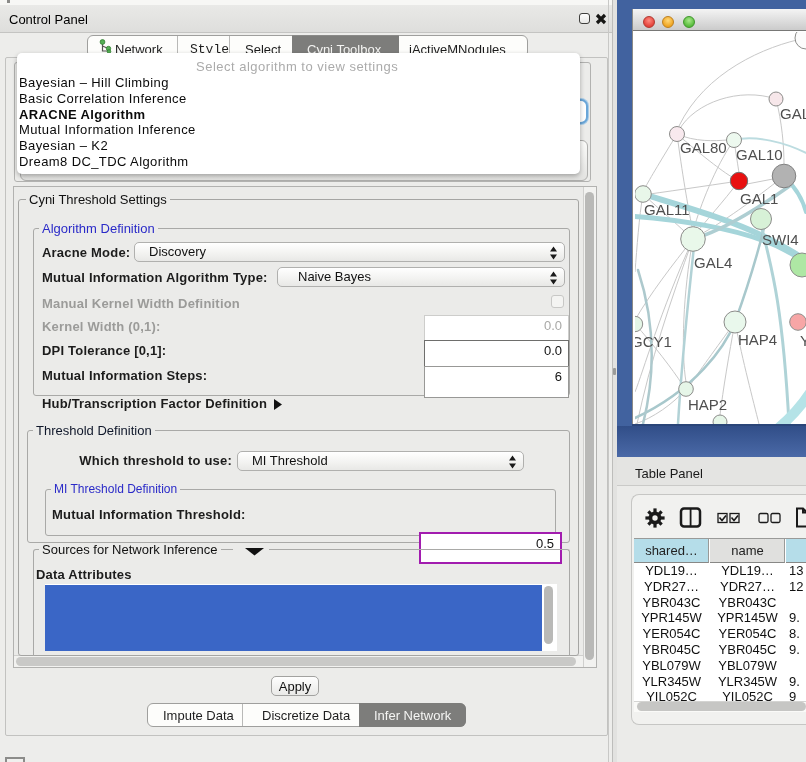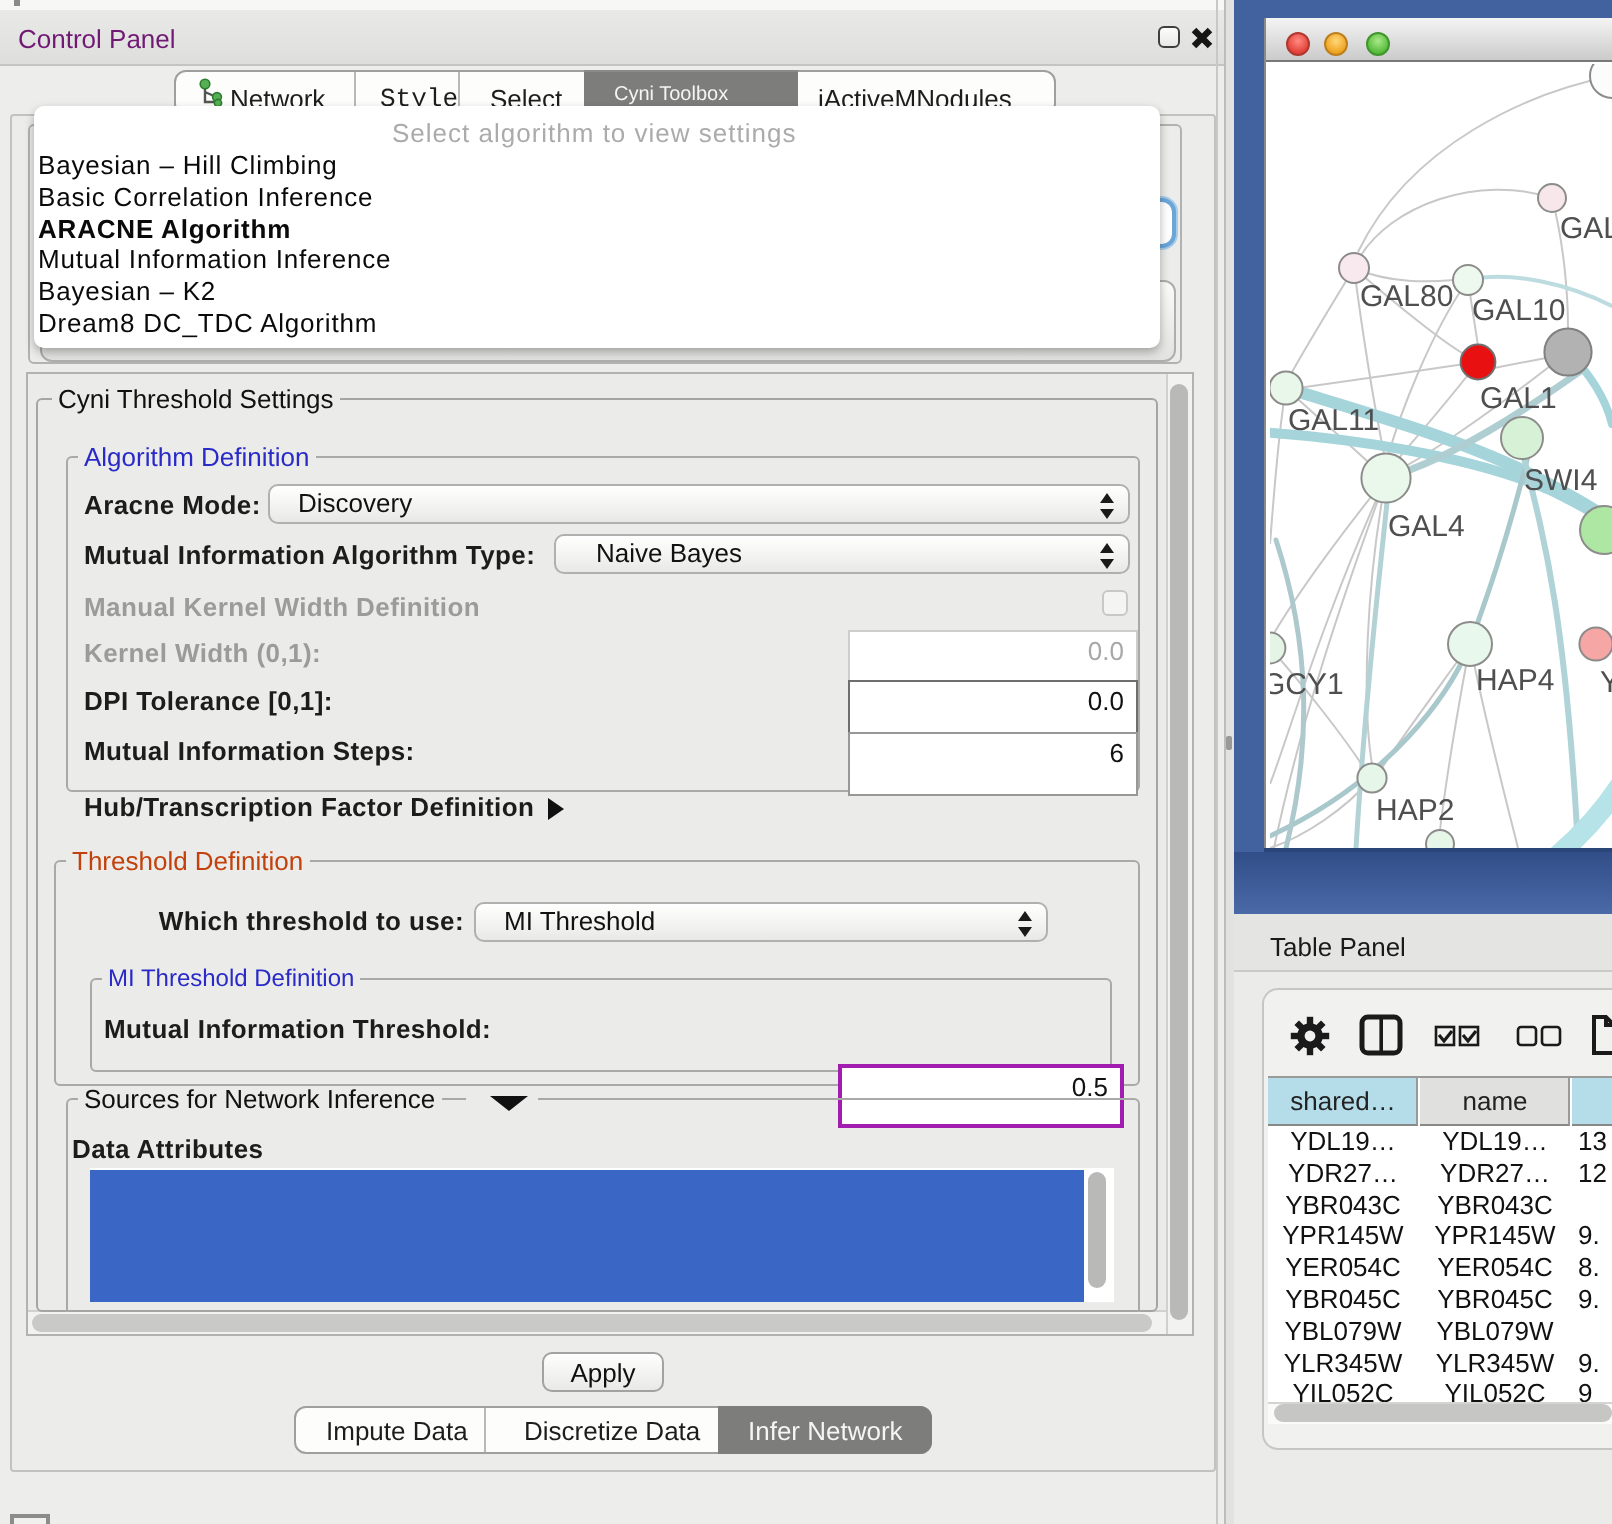"Control Panel" div.abs { color: #701a75 -> #000000 }
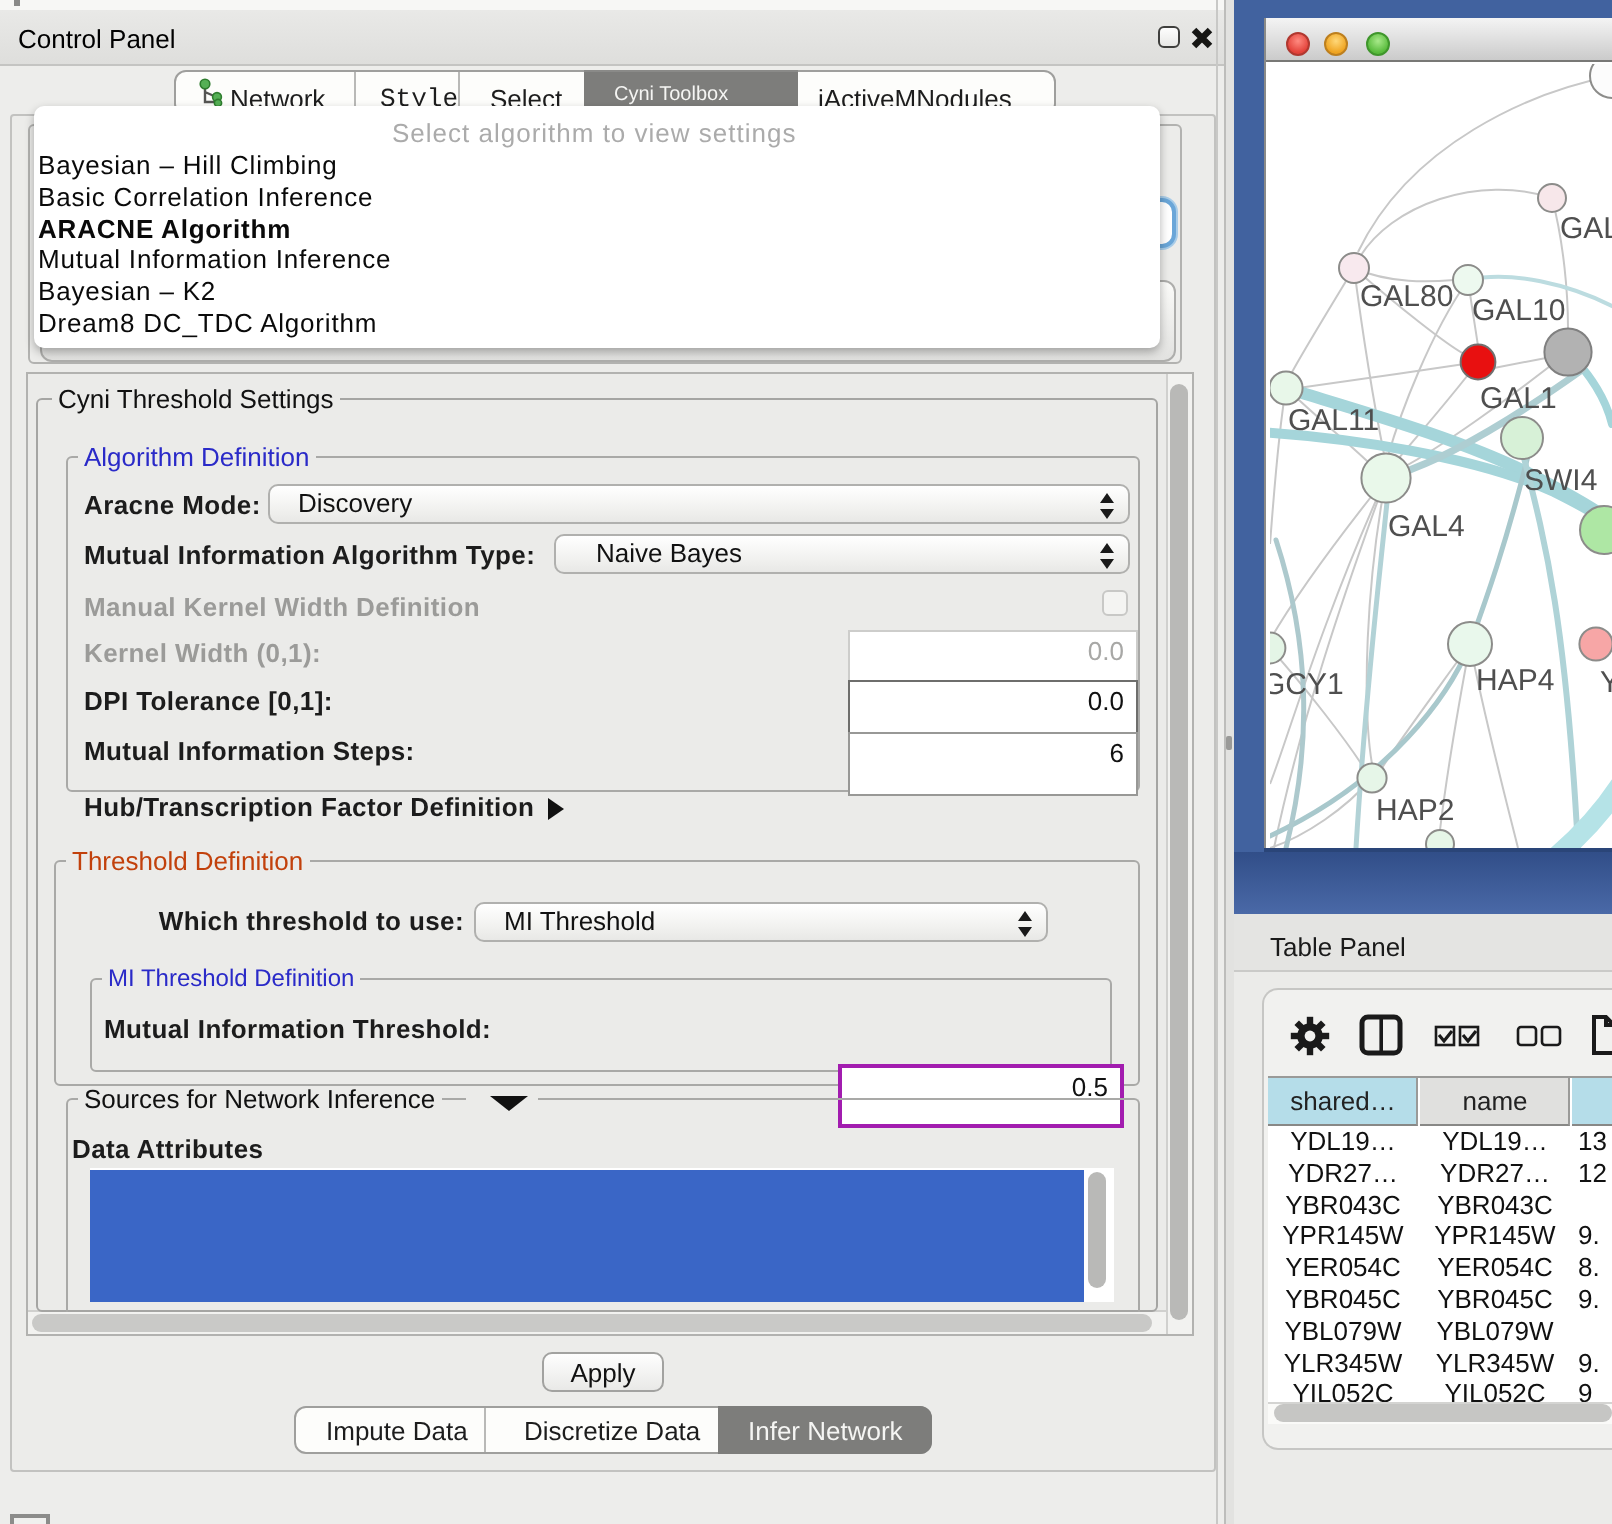"Cyni Toolbox" div.abs { font-size: 10px -> 13px }
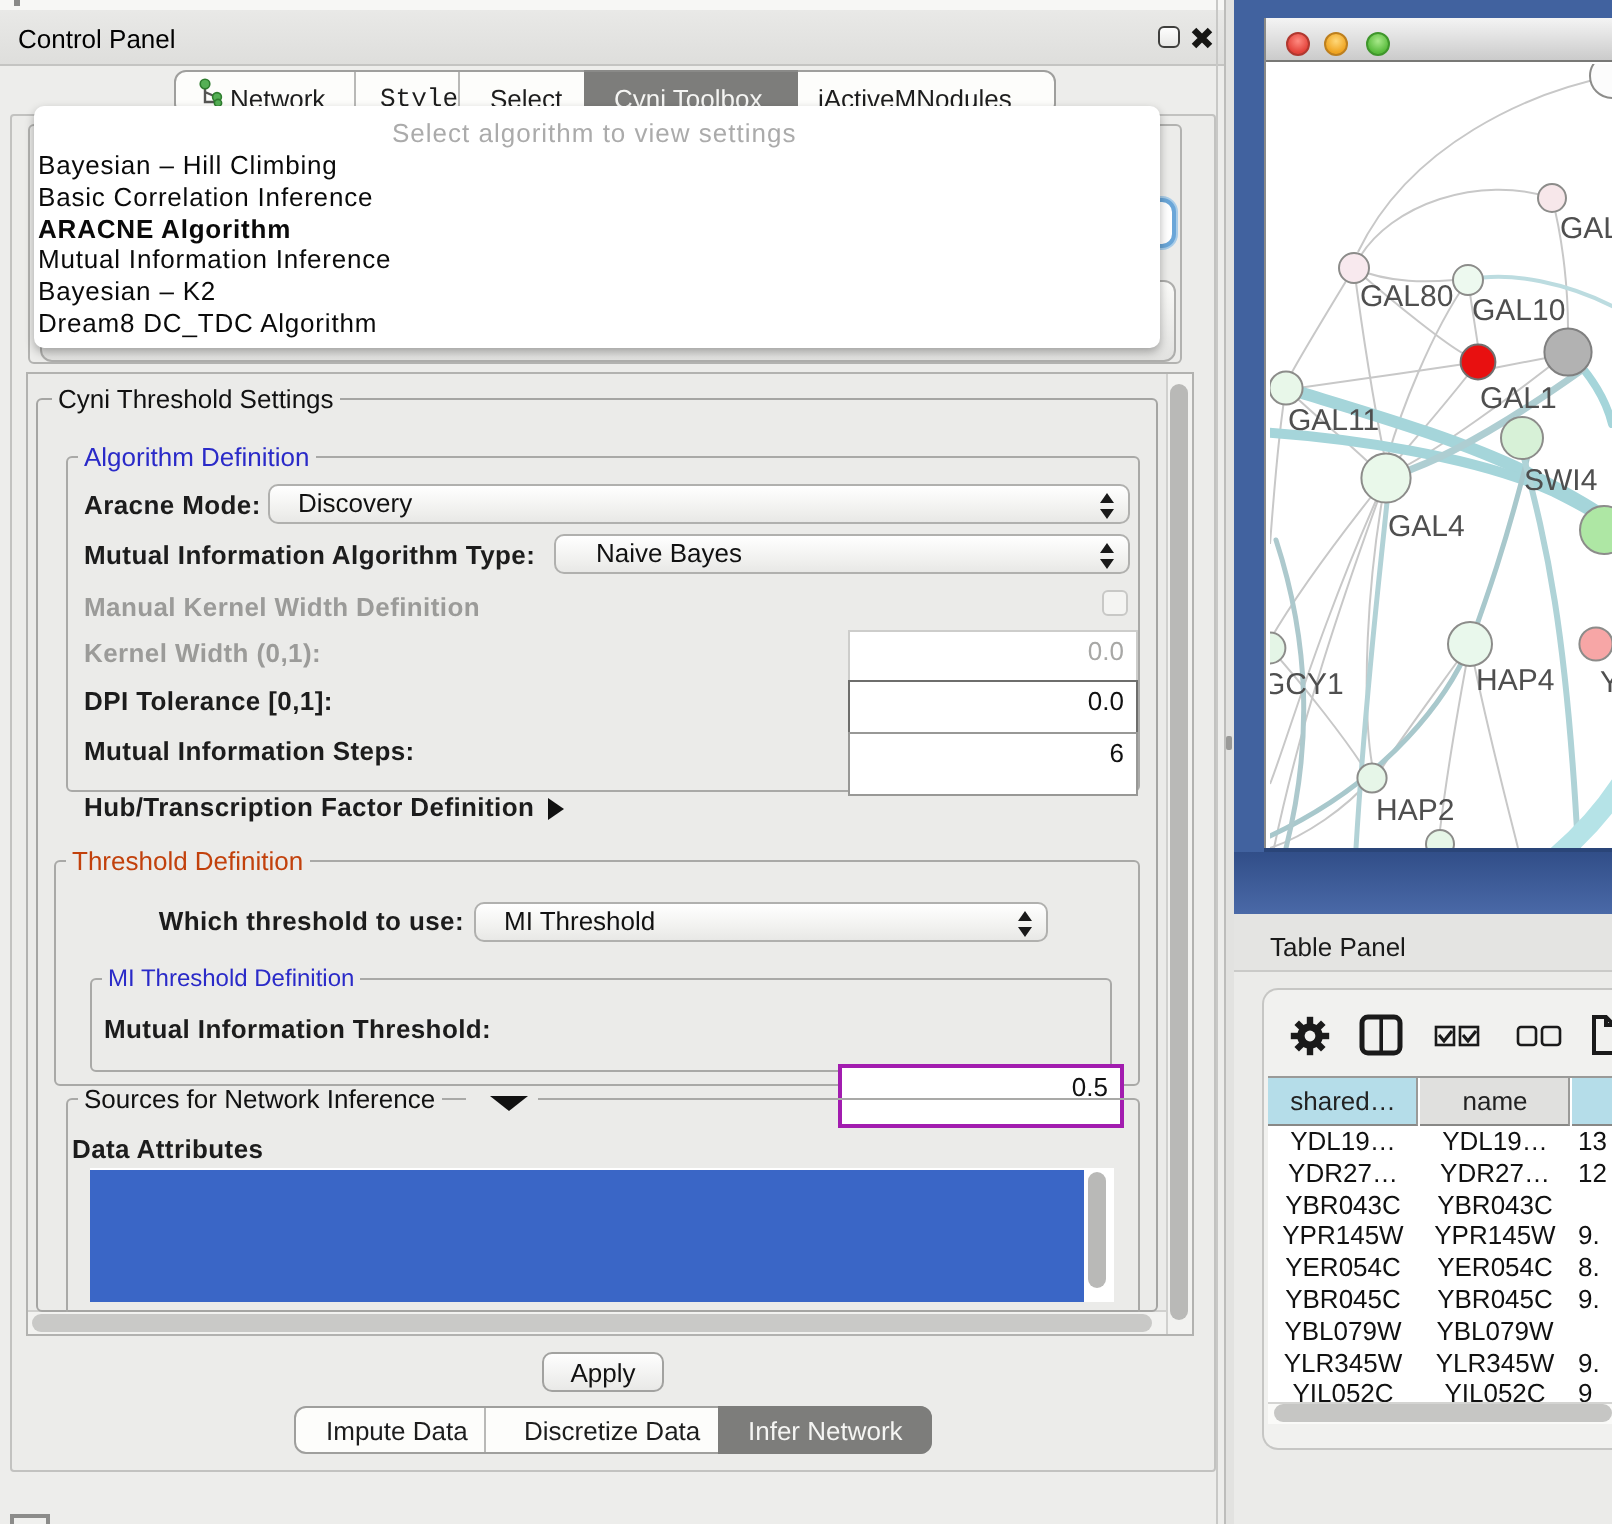"Threshold Definition" div.grpt { color: #c2410c -> #0f172a }
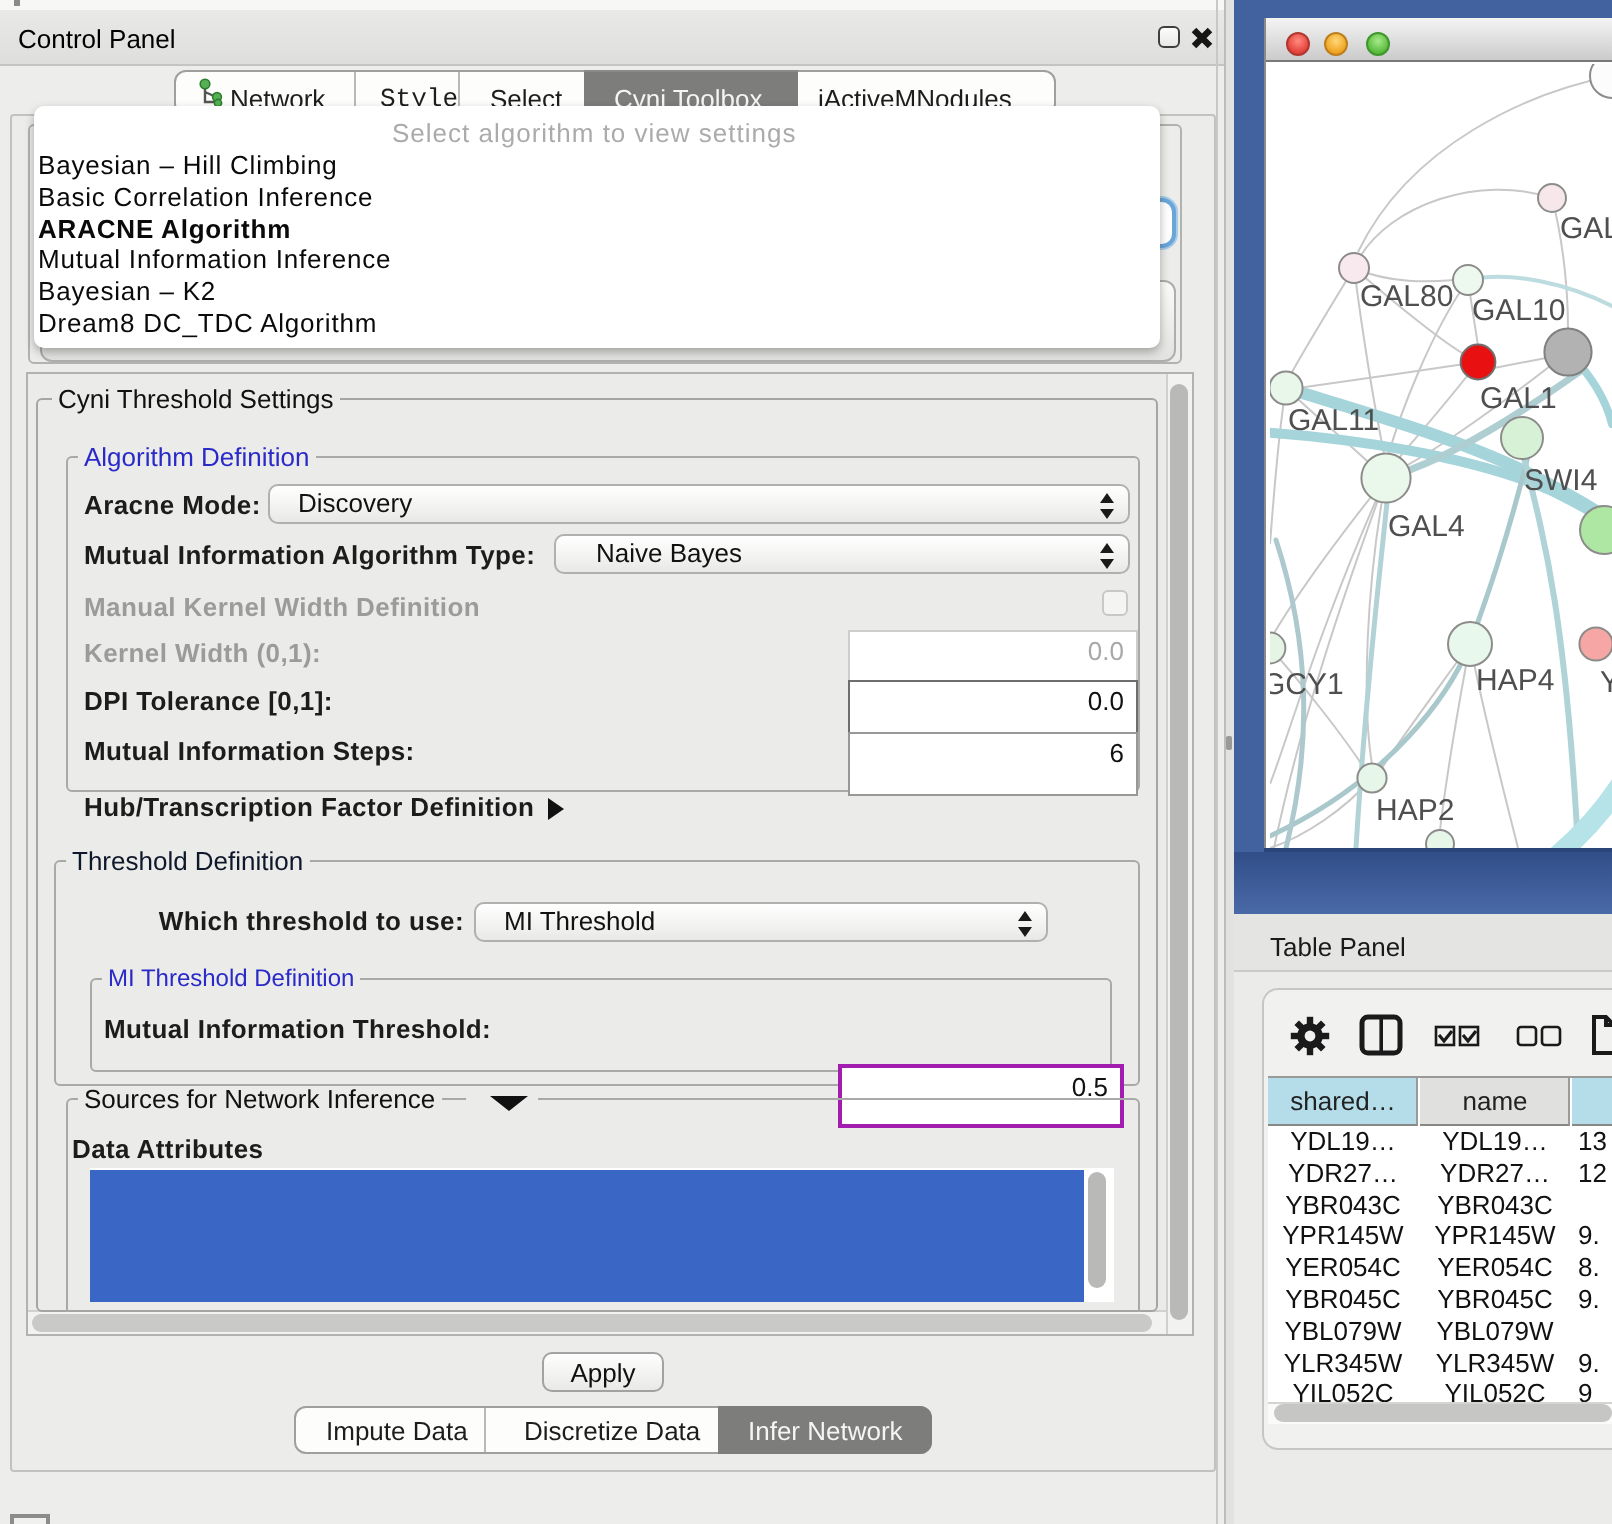"Apply" div.abs { width: 61px -> 48px }
